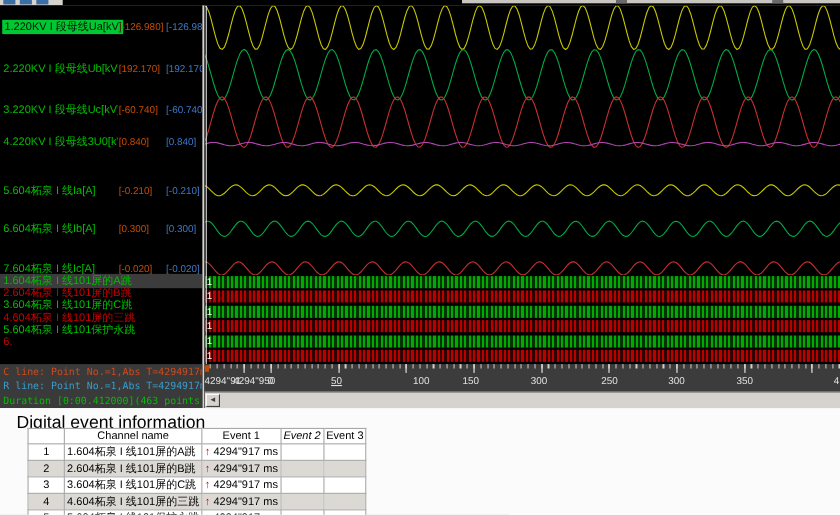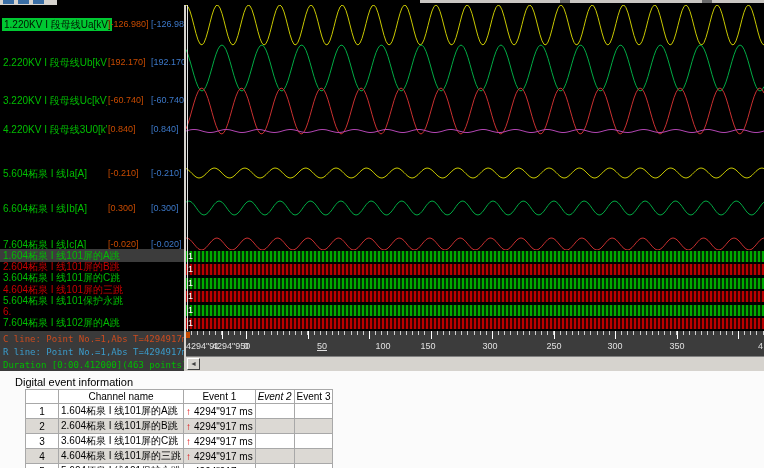"7.604柘泉 I 线102屏的A跳" div.d-row { html: <div>7.604柘泉 I 线102屏的A跳</div> -> none }
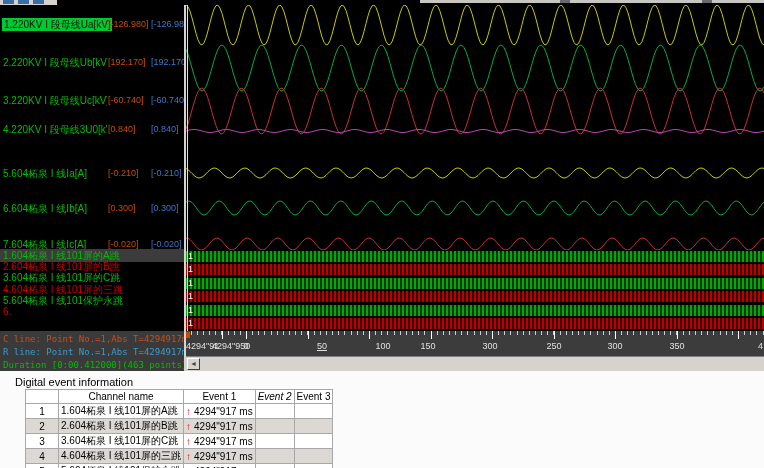"50" span.axis-label { left: 136px -> 120px }
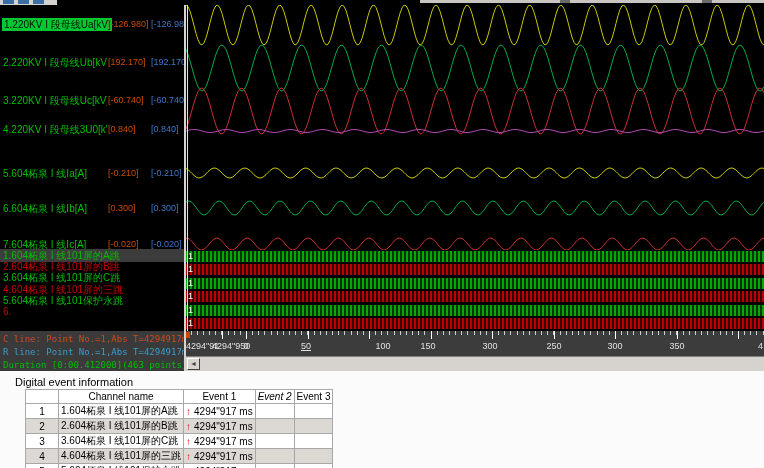"Digital event information" .bottom-title { font-size: 11px -> 16px }
